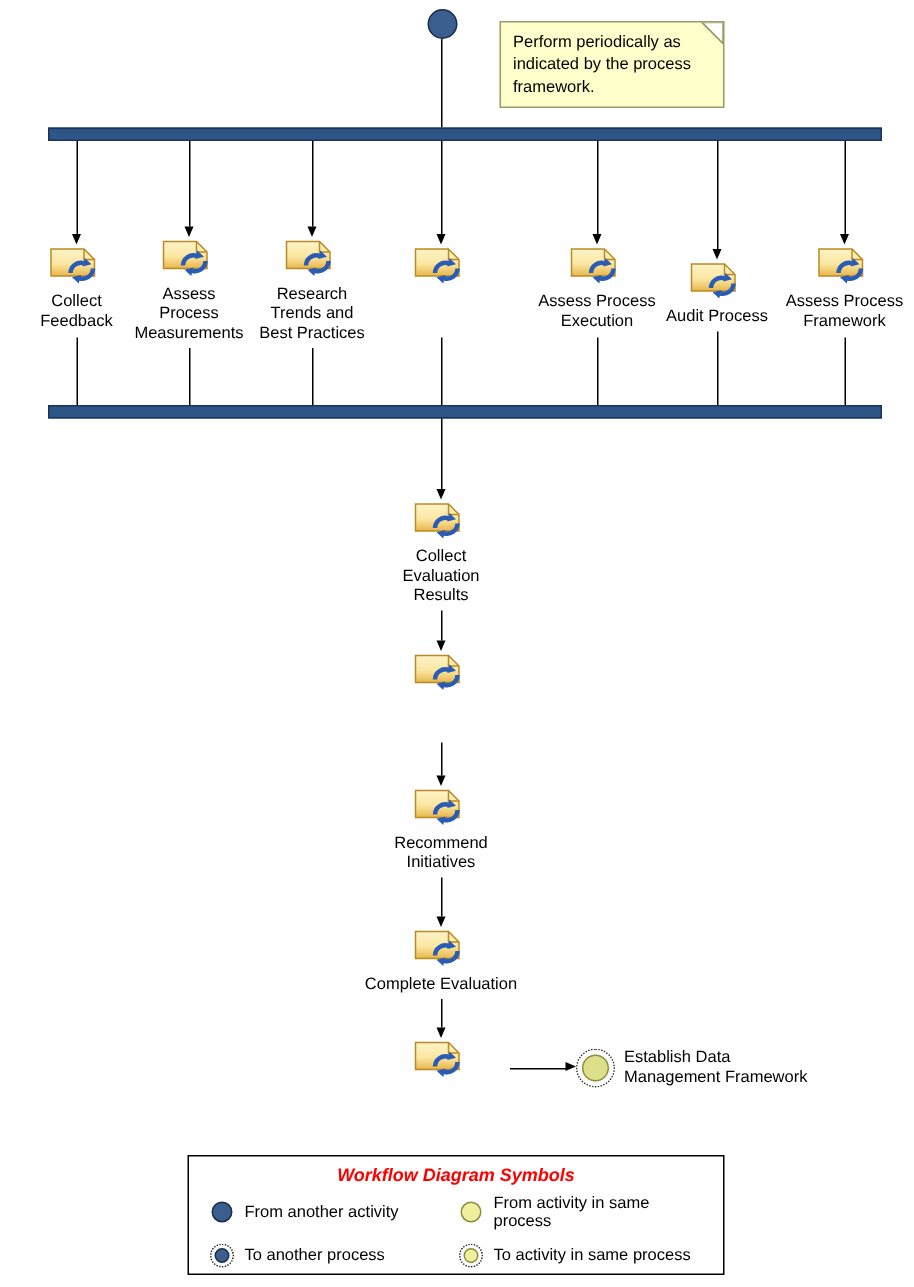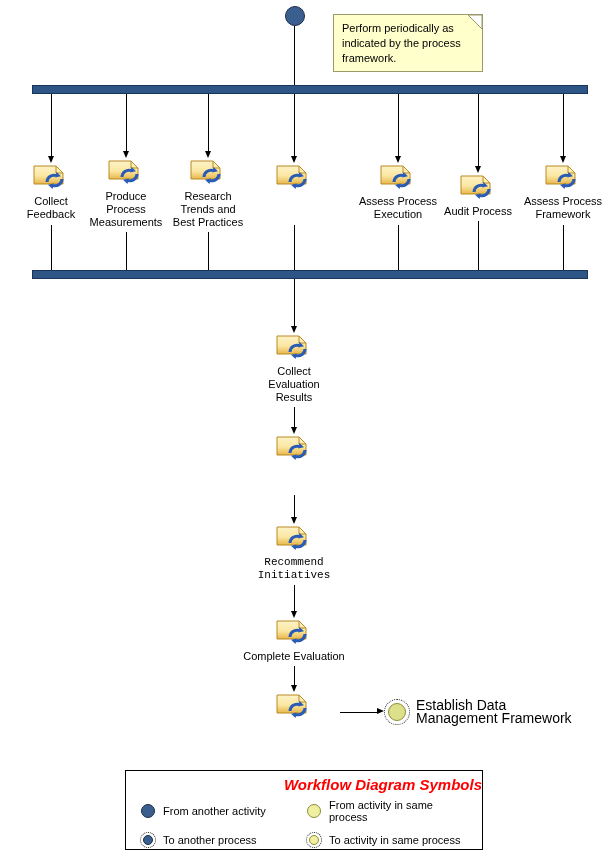"Produce" div.act-label { text: Produce -> Assess }
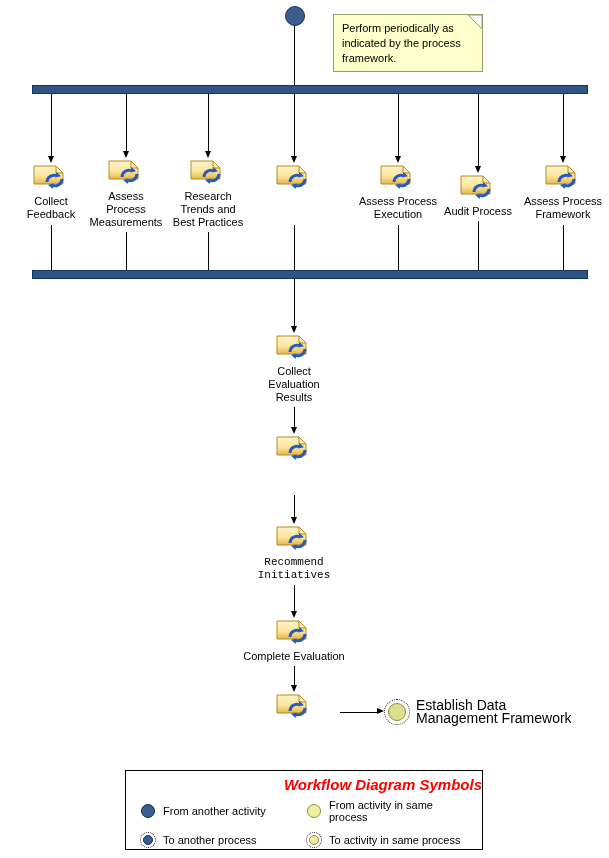"Recommend" div.activity { font-family: Liberation Mono, monospace -> none }
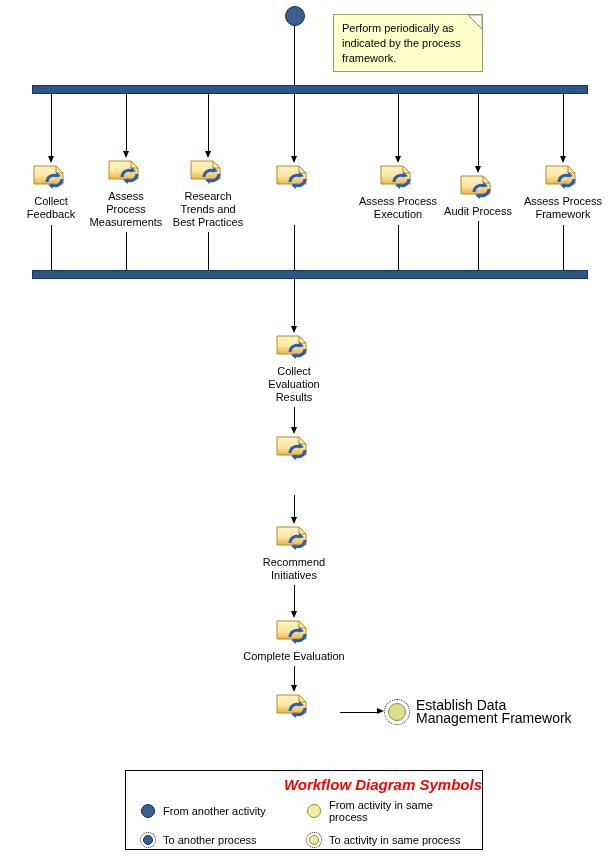"Establish Data" .end-label { font-size: 14px -> 11px }
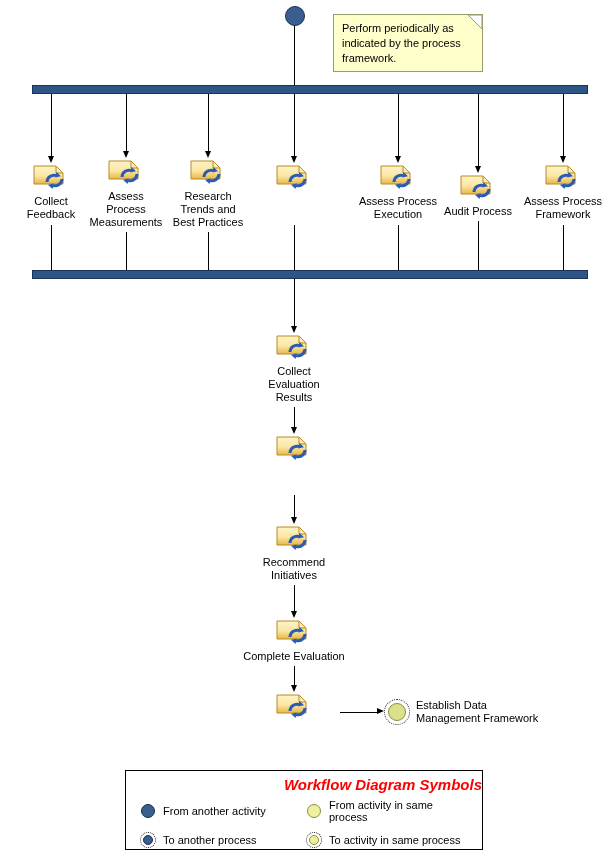"Workflow Diagram Symbols" .legend-title { font-size: 15px -> 12px; text-align: right -> center }
